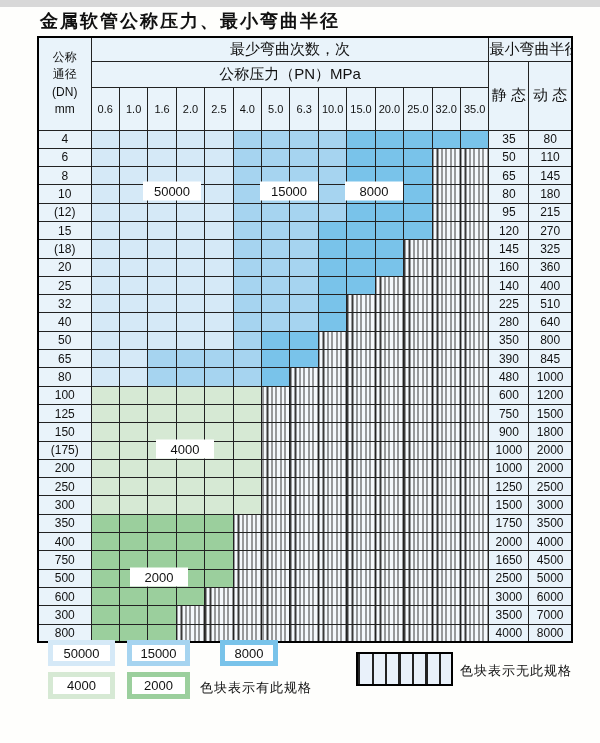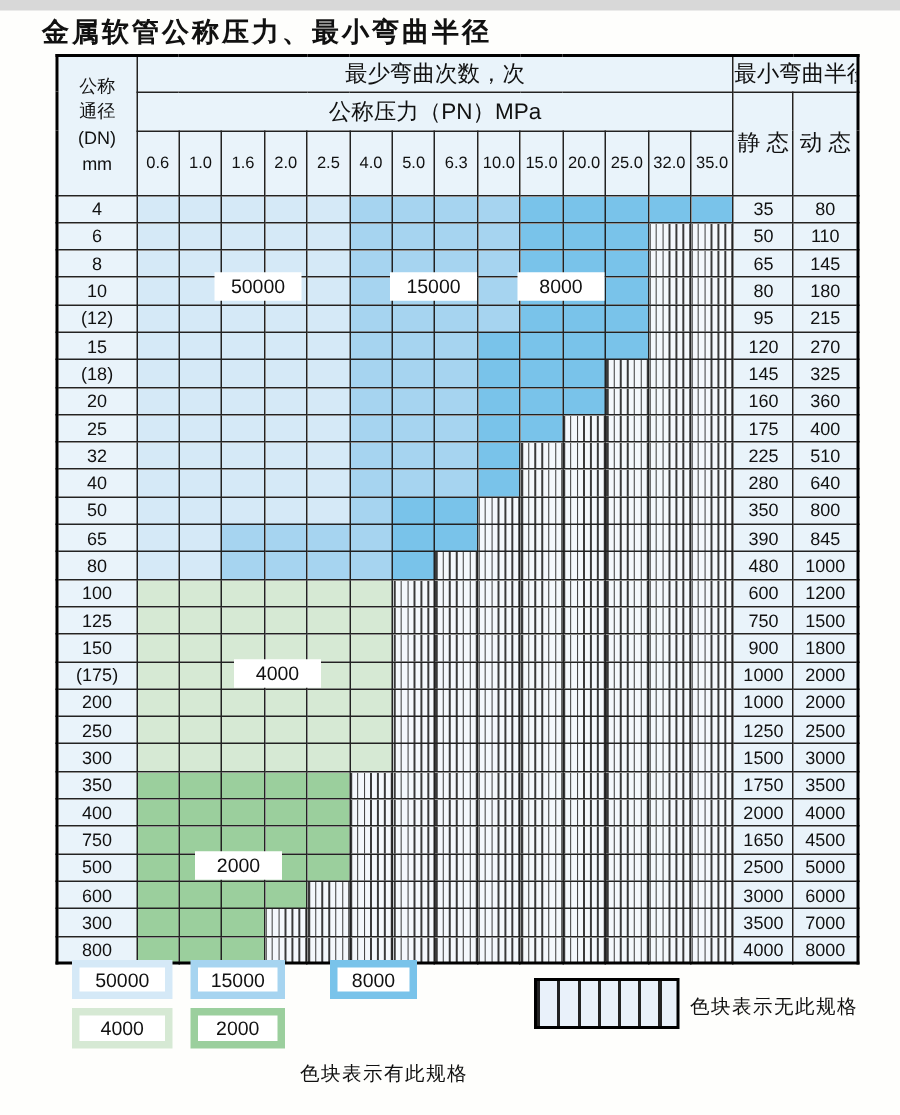"金属软管公称压力、最小弯曲半径" .title { left: 28px -> 40px }
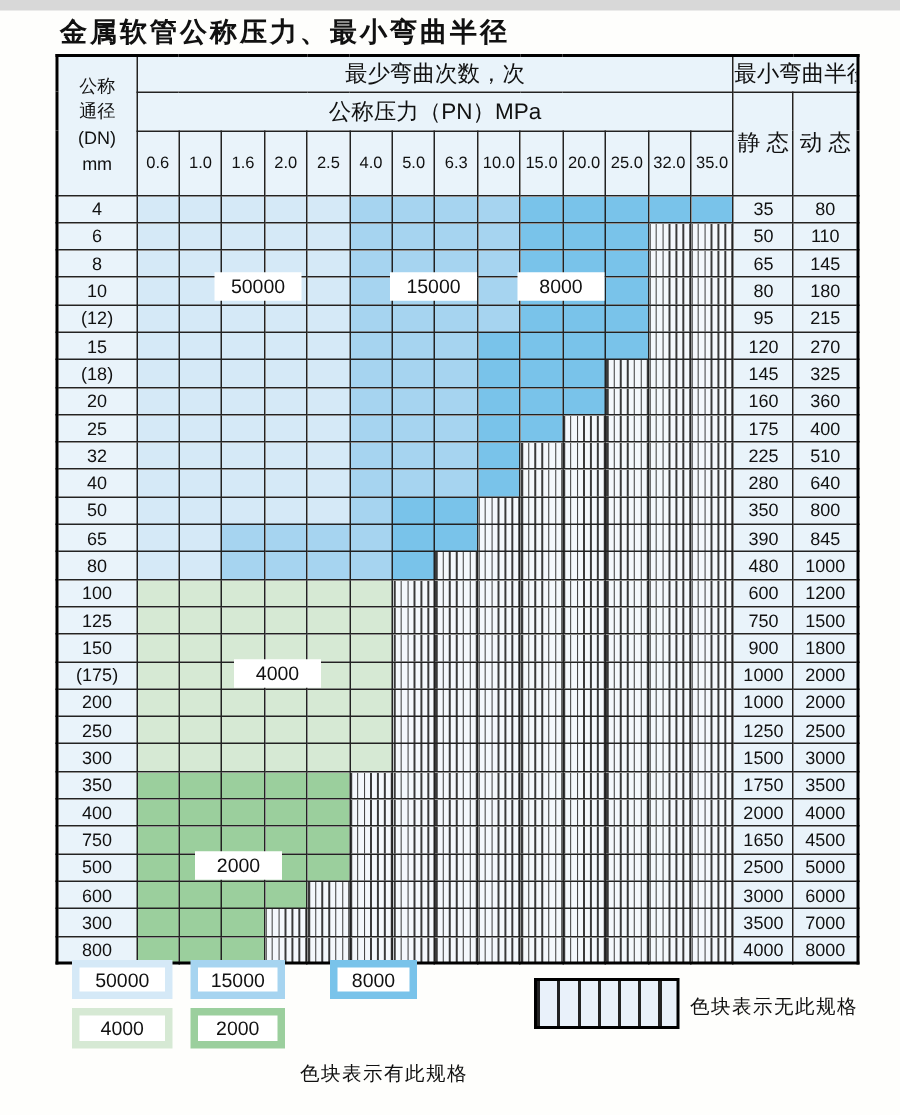"175" td.side { text: 175 -> 140 }
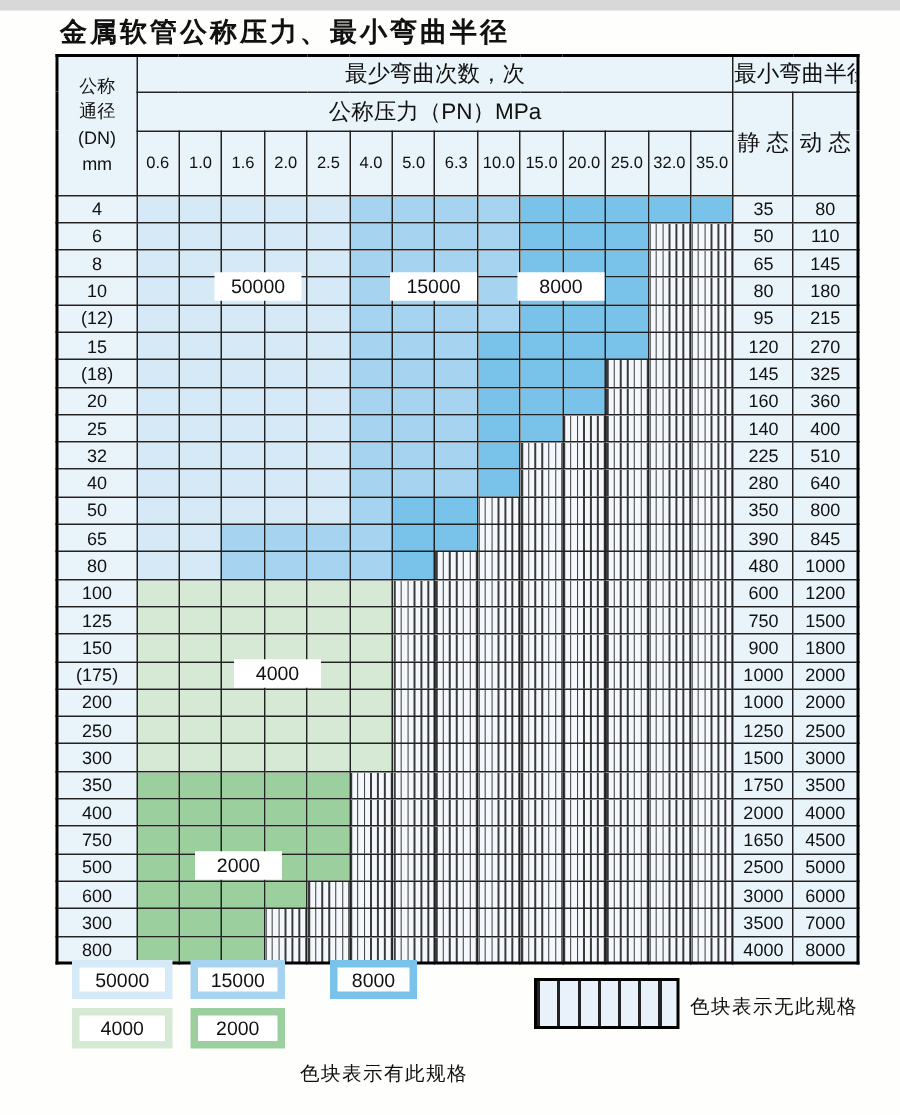"色块表示有此规格" div.legend-text { top: 707px -> 679px }
